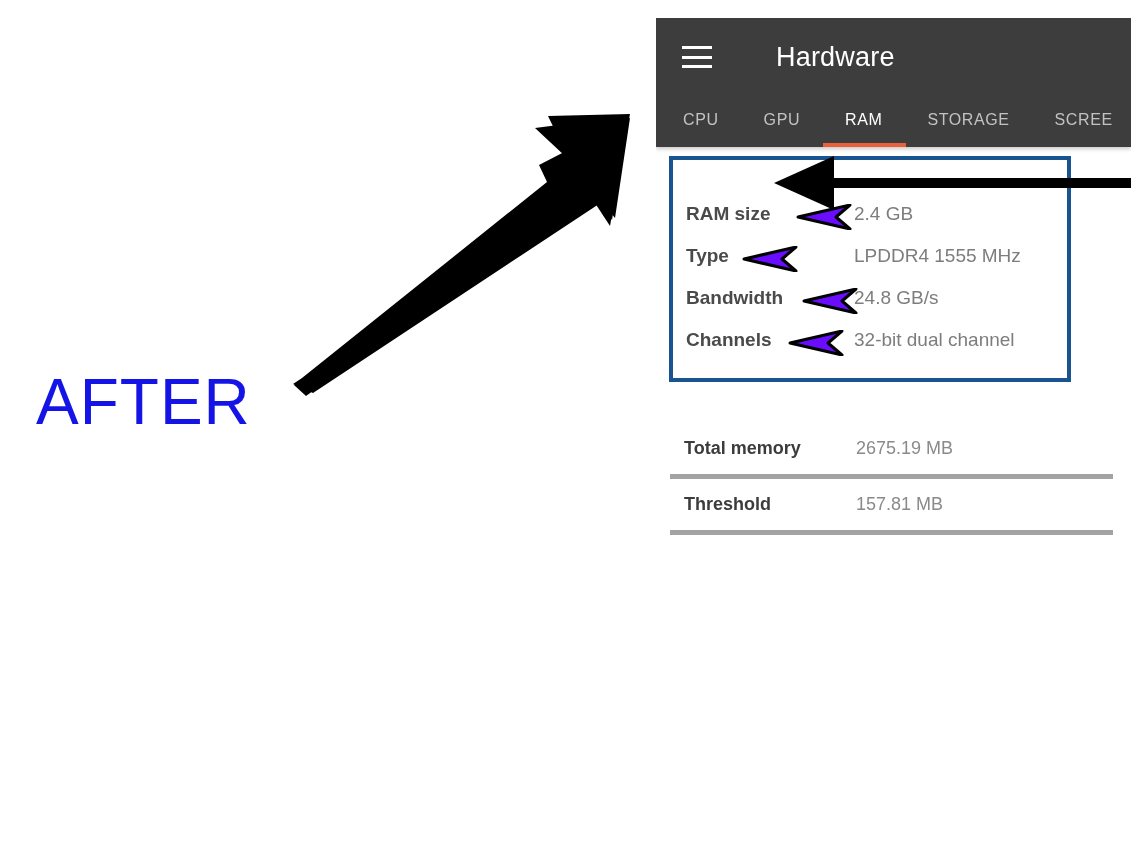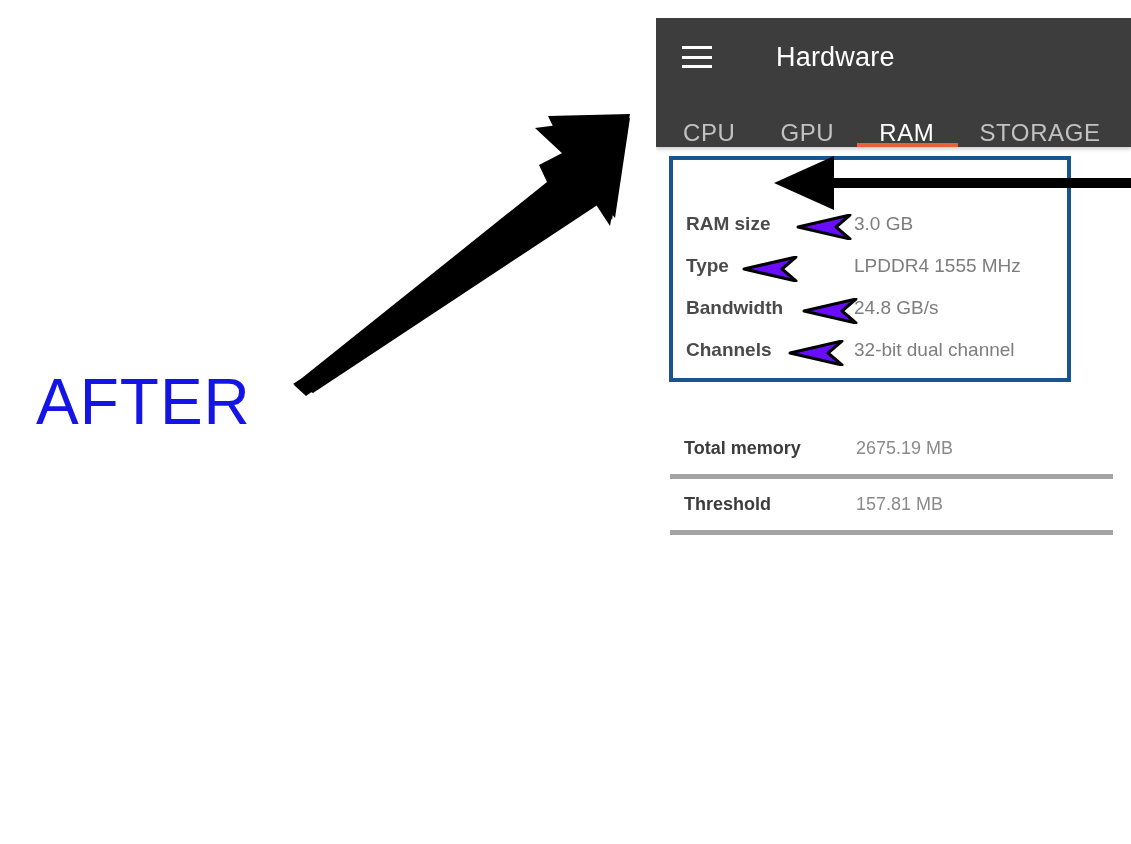"CPU" .tab { font-size: 24px -> 16px; padding-bottom: none -> 18px }
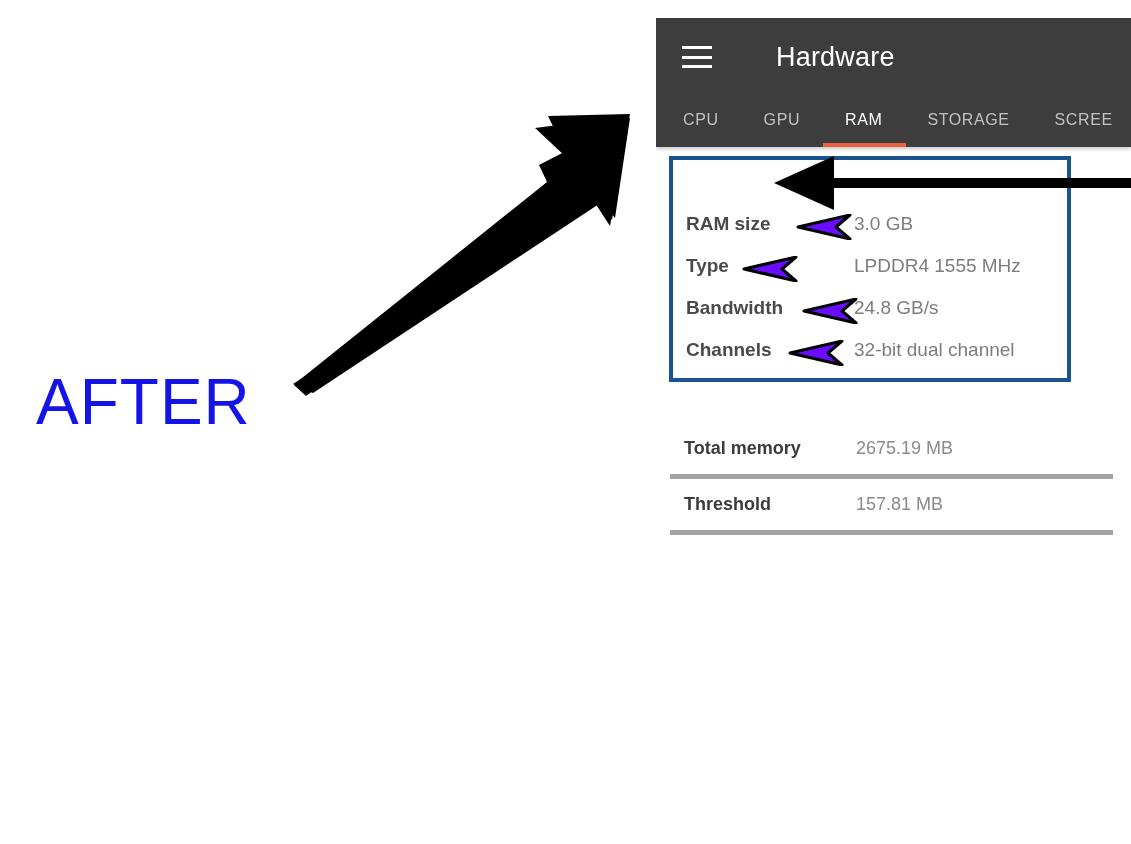"RAM size" .spec-row { align-items: flex-end -> center }
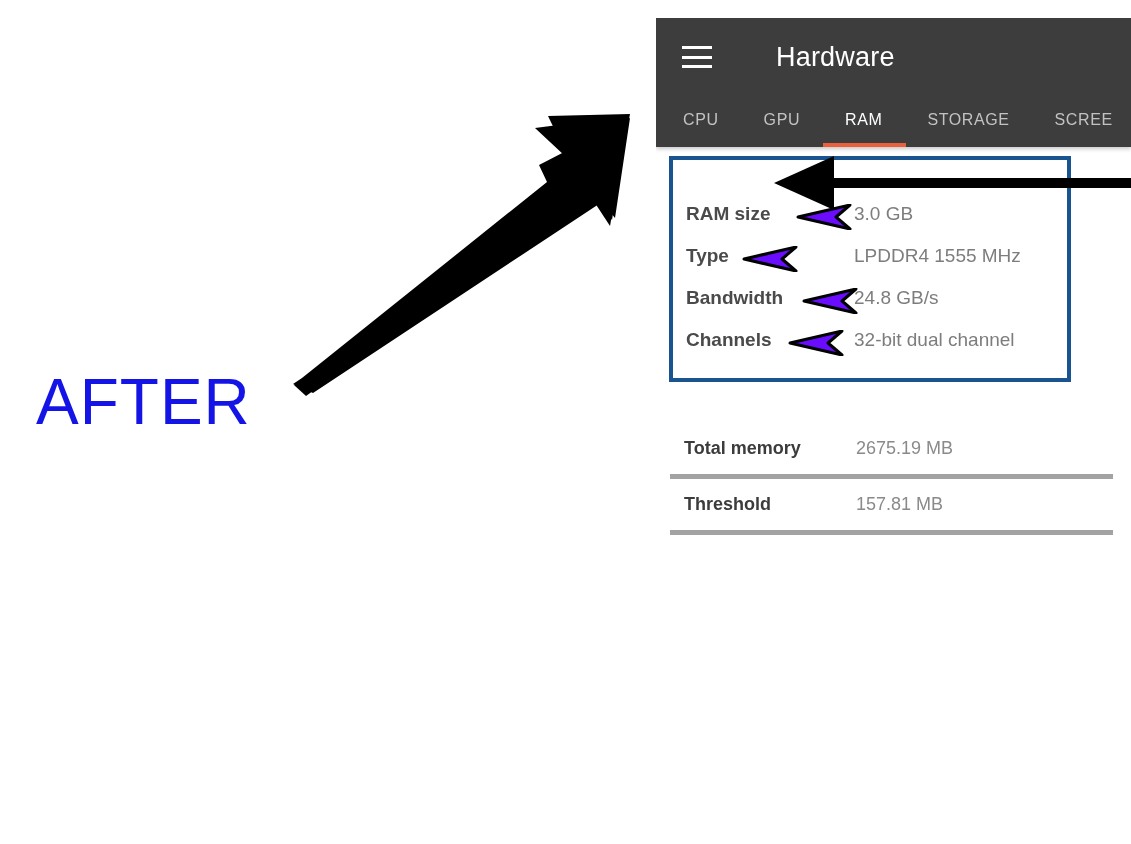"3.0 GB" div.spec-value { text: 3.0 -> 2.4 }
